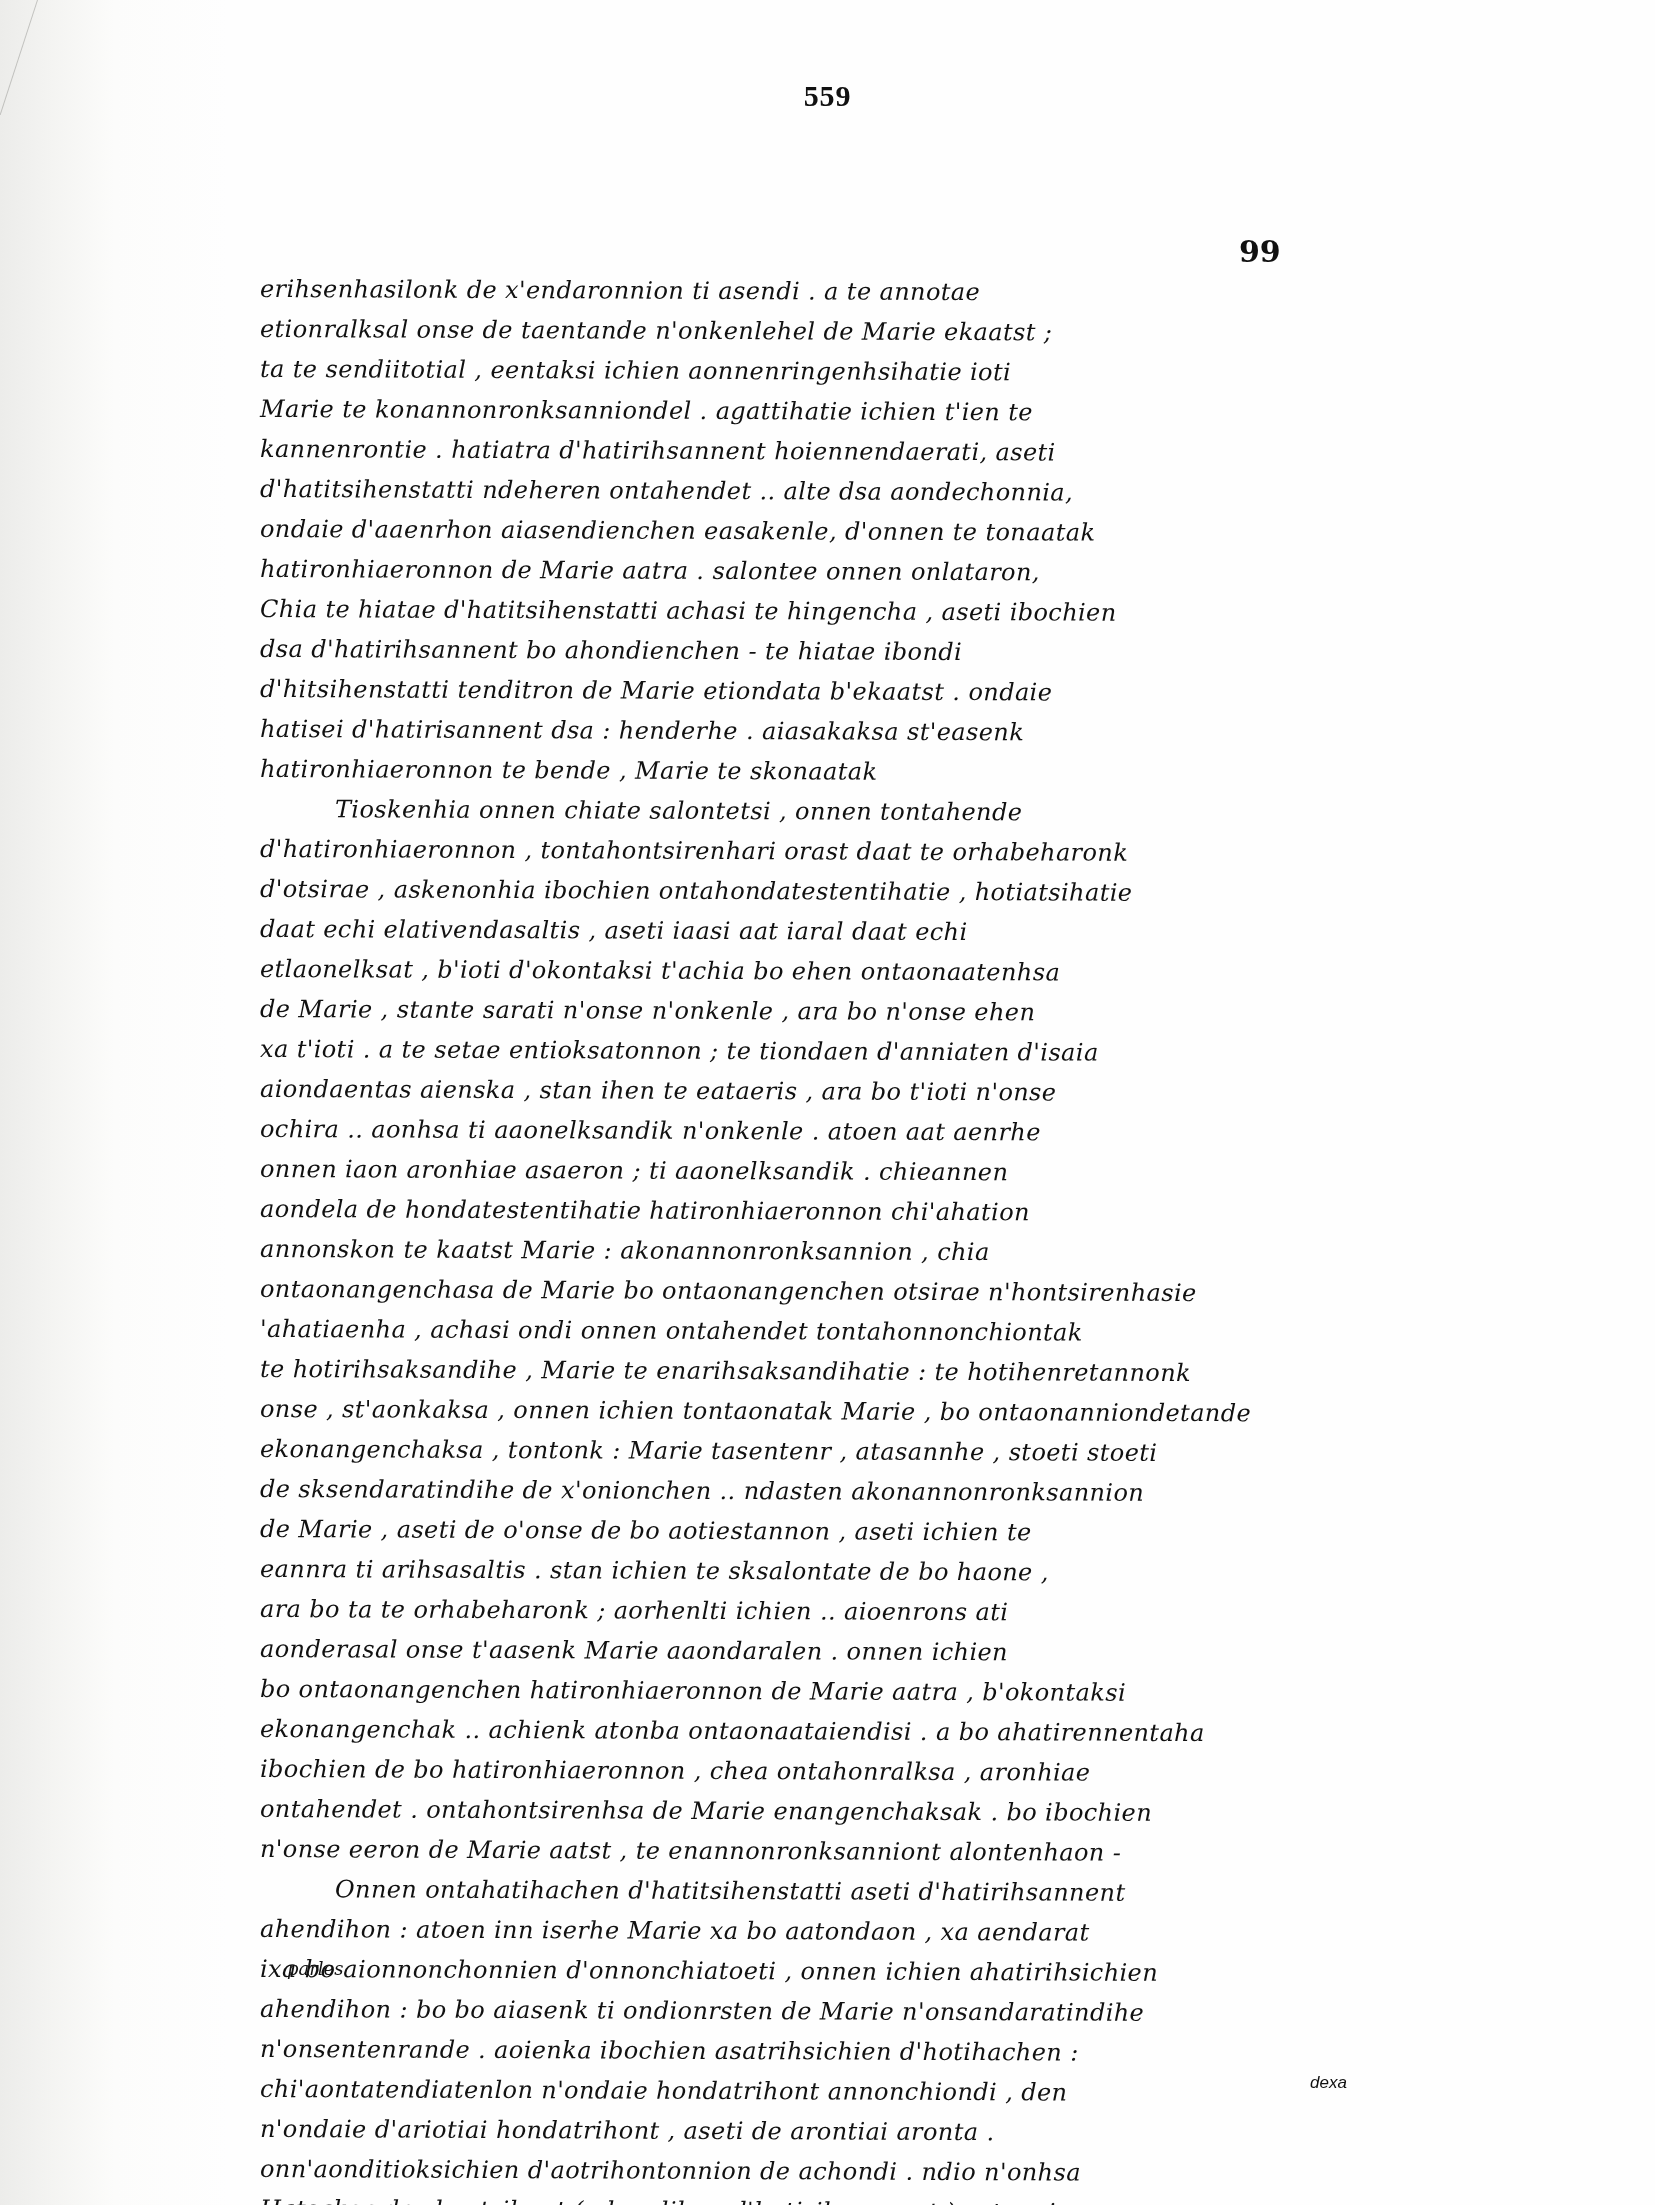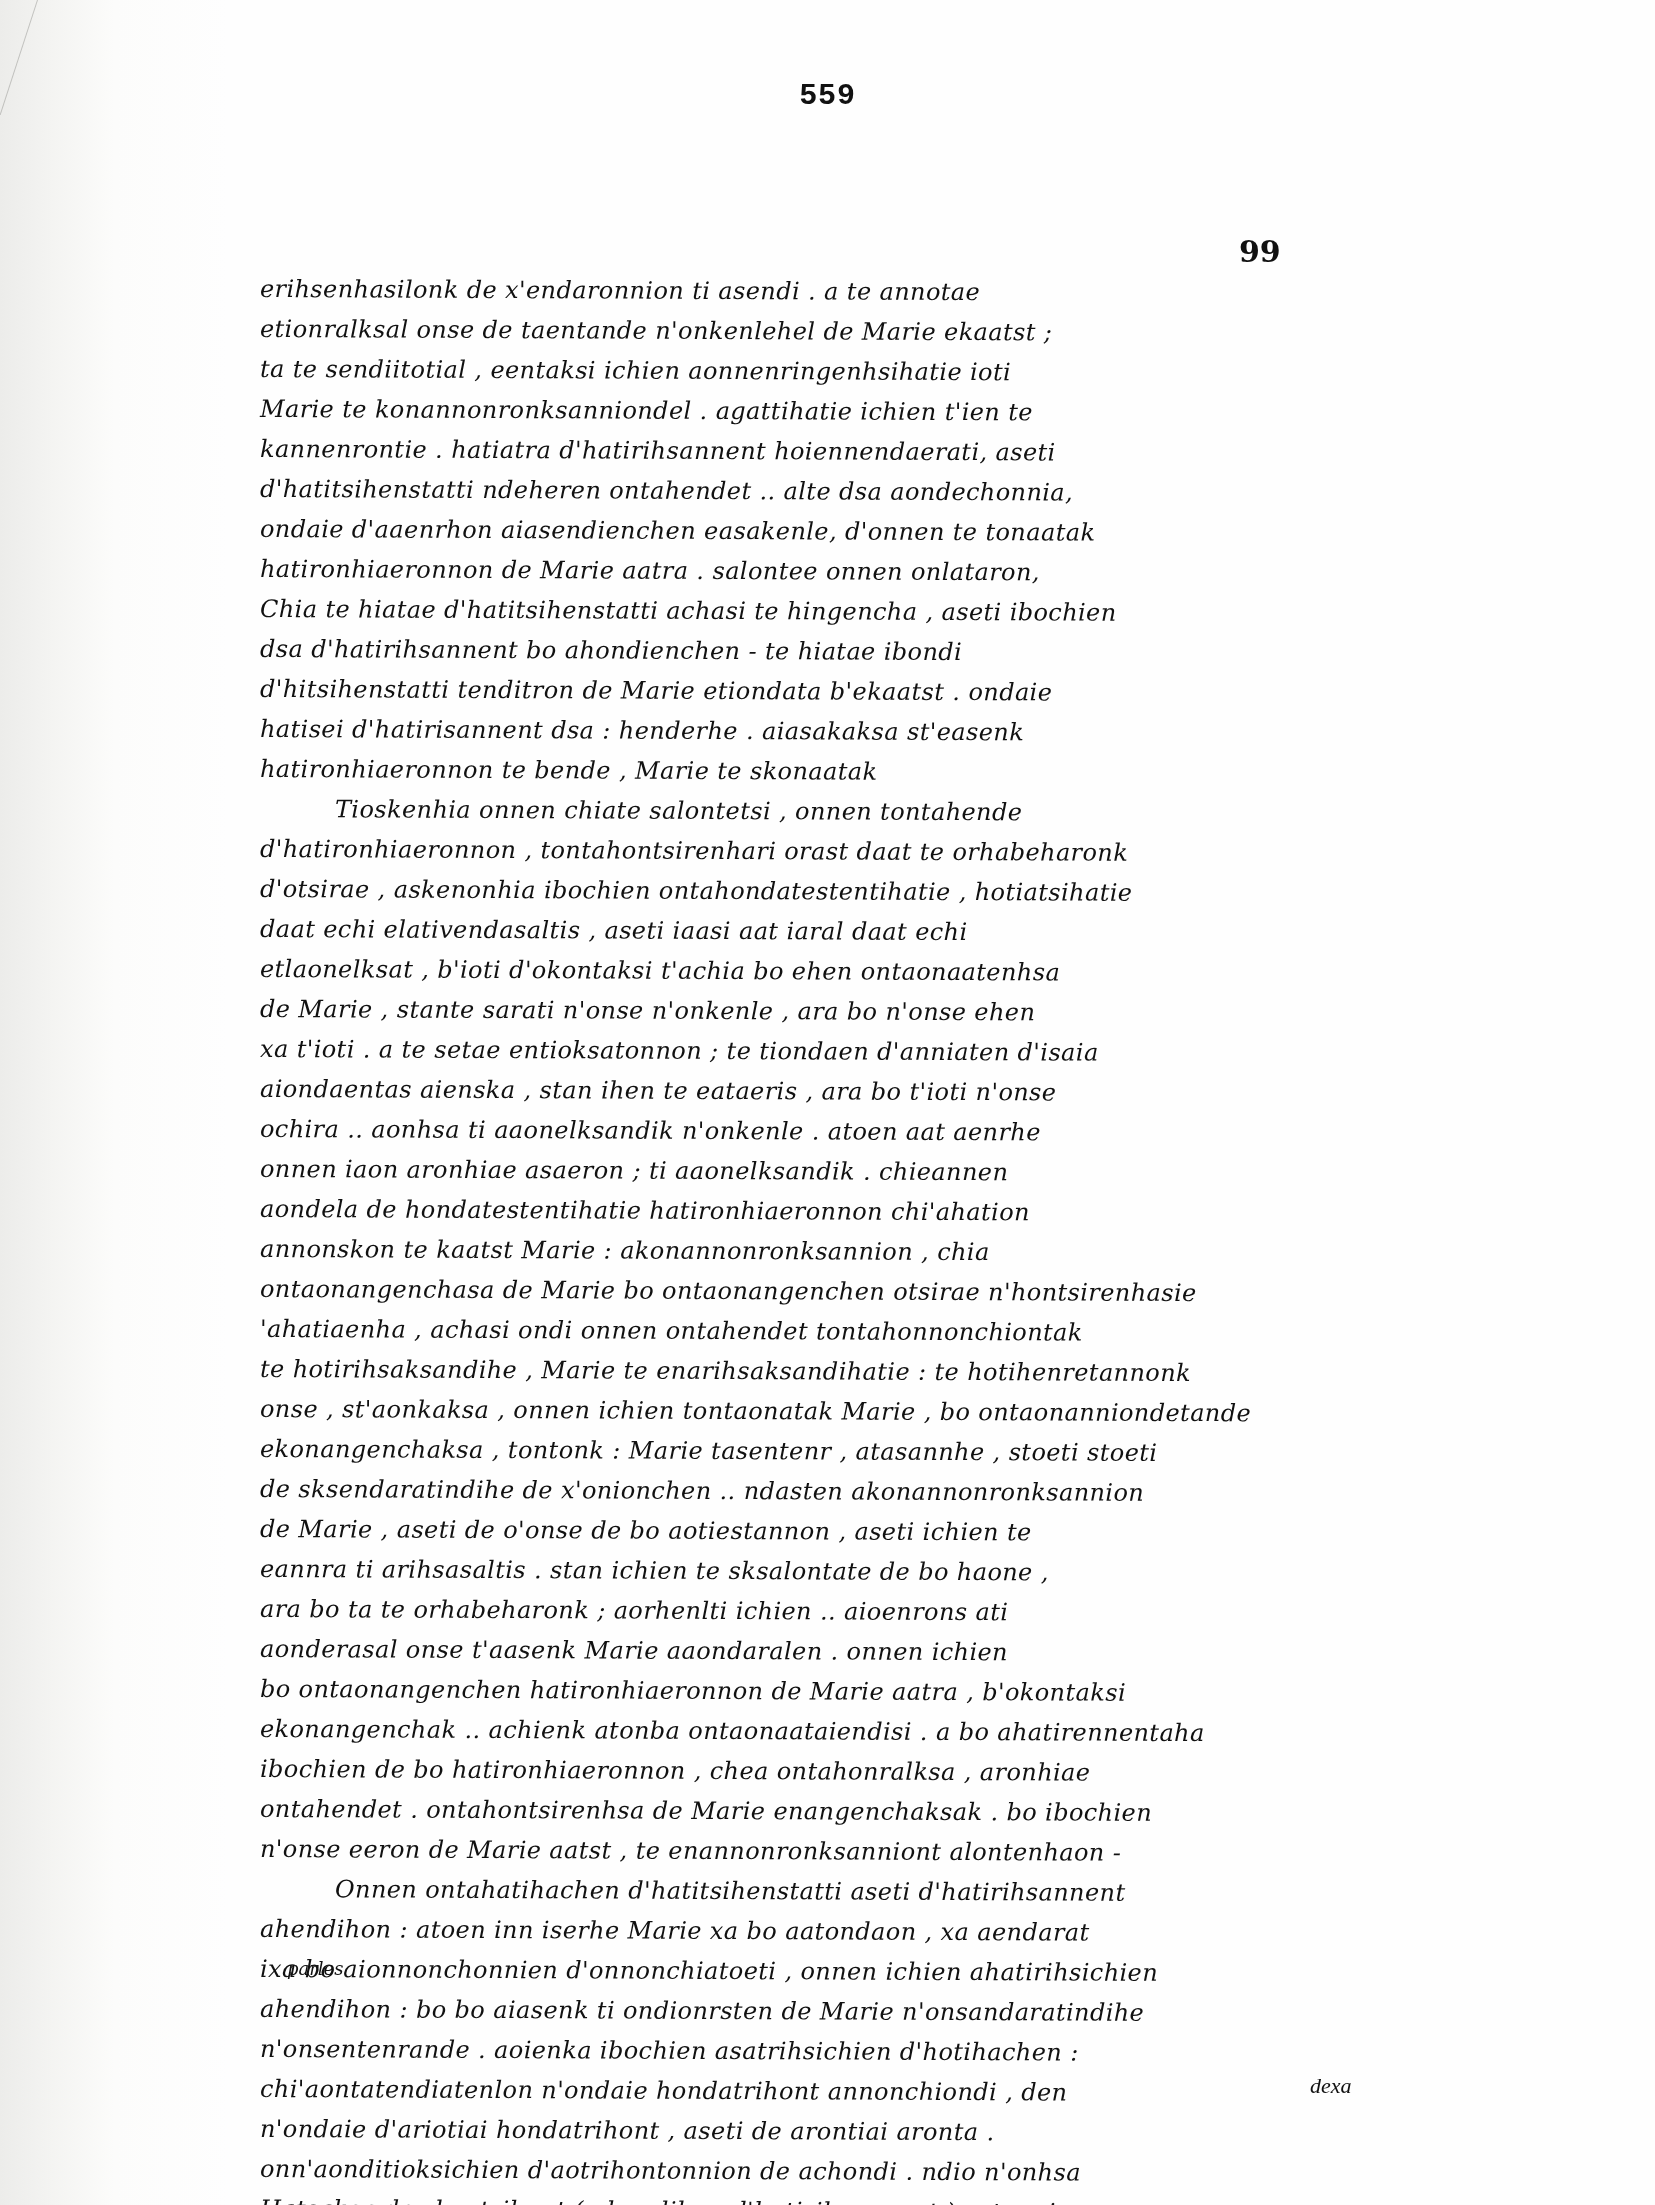"559" .printed-page-number { font-family: Liberation Mono, monospace -> Liberation Serif, serif }
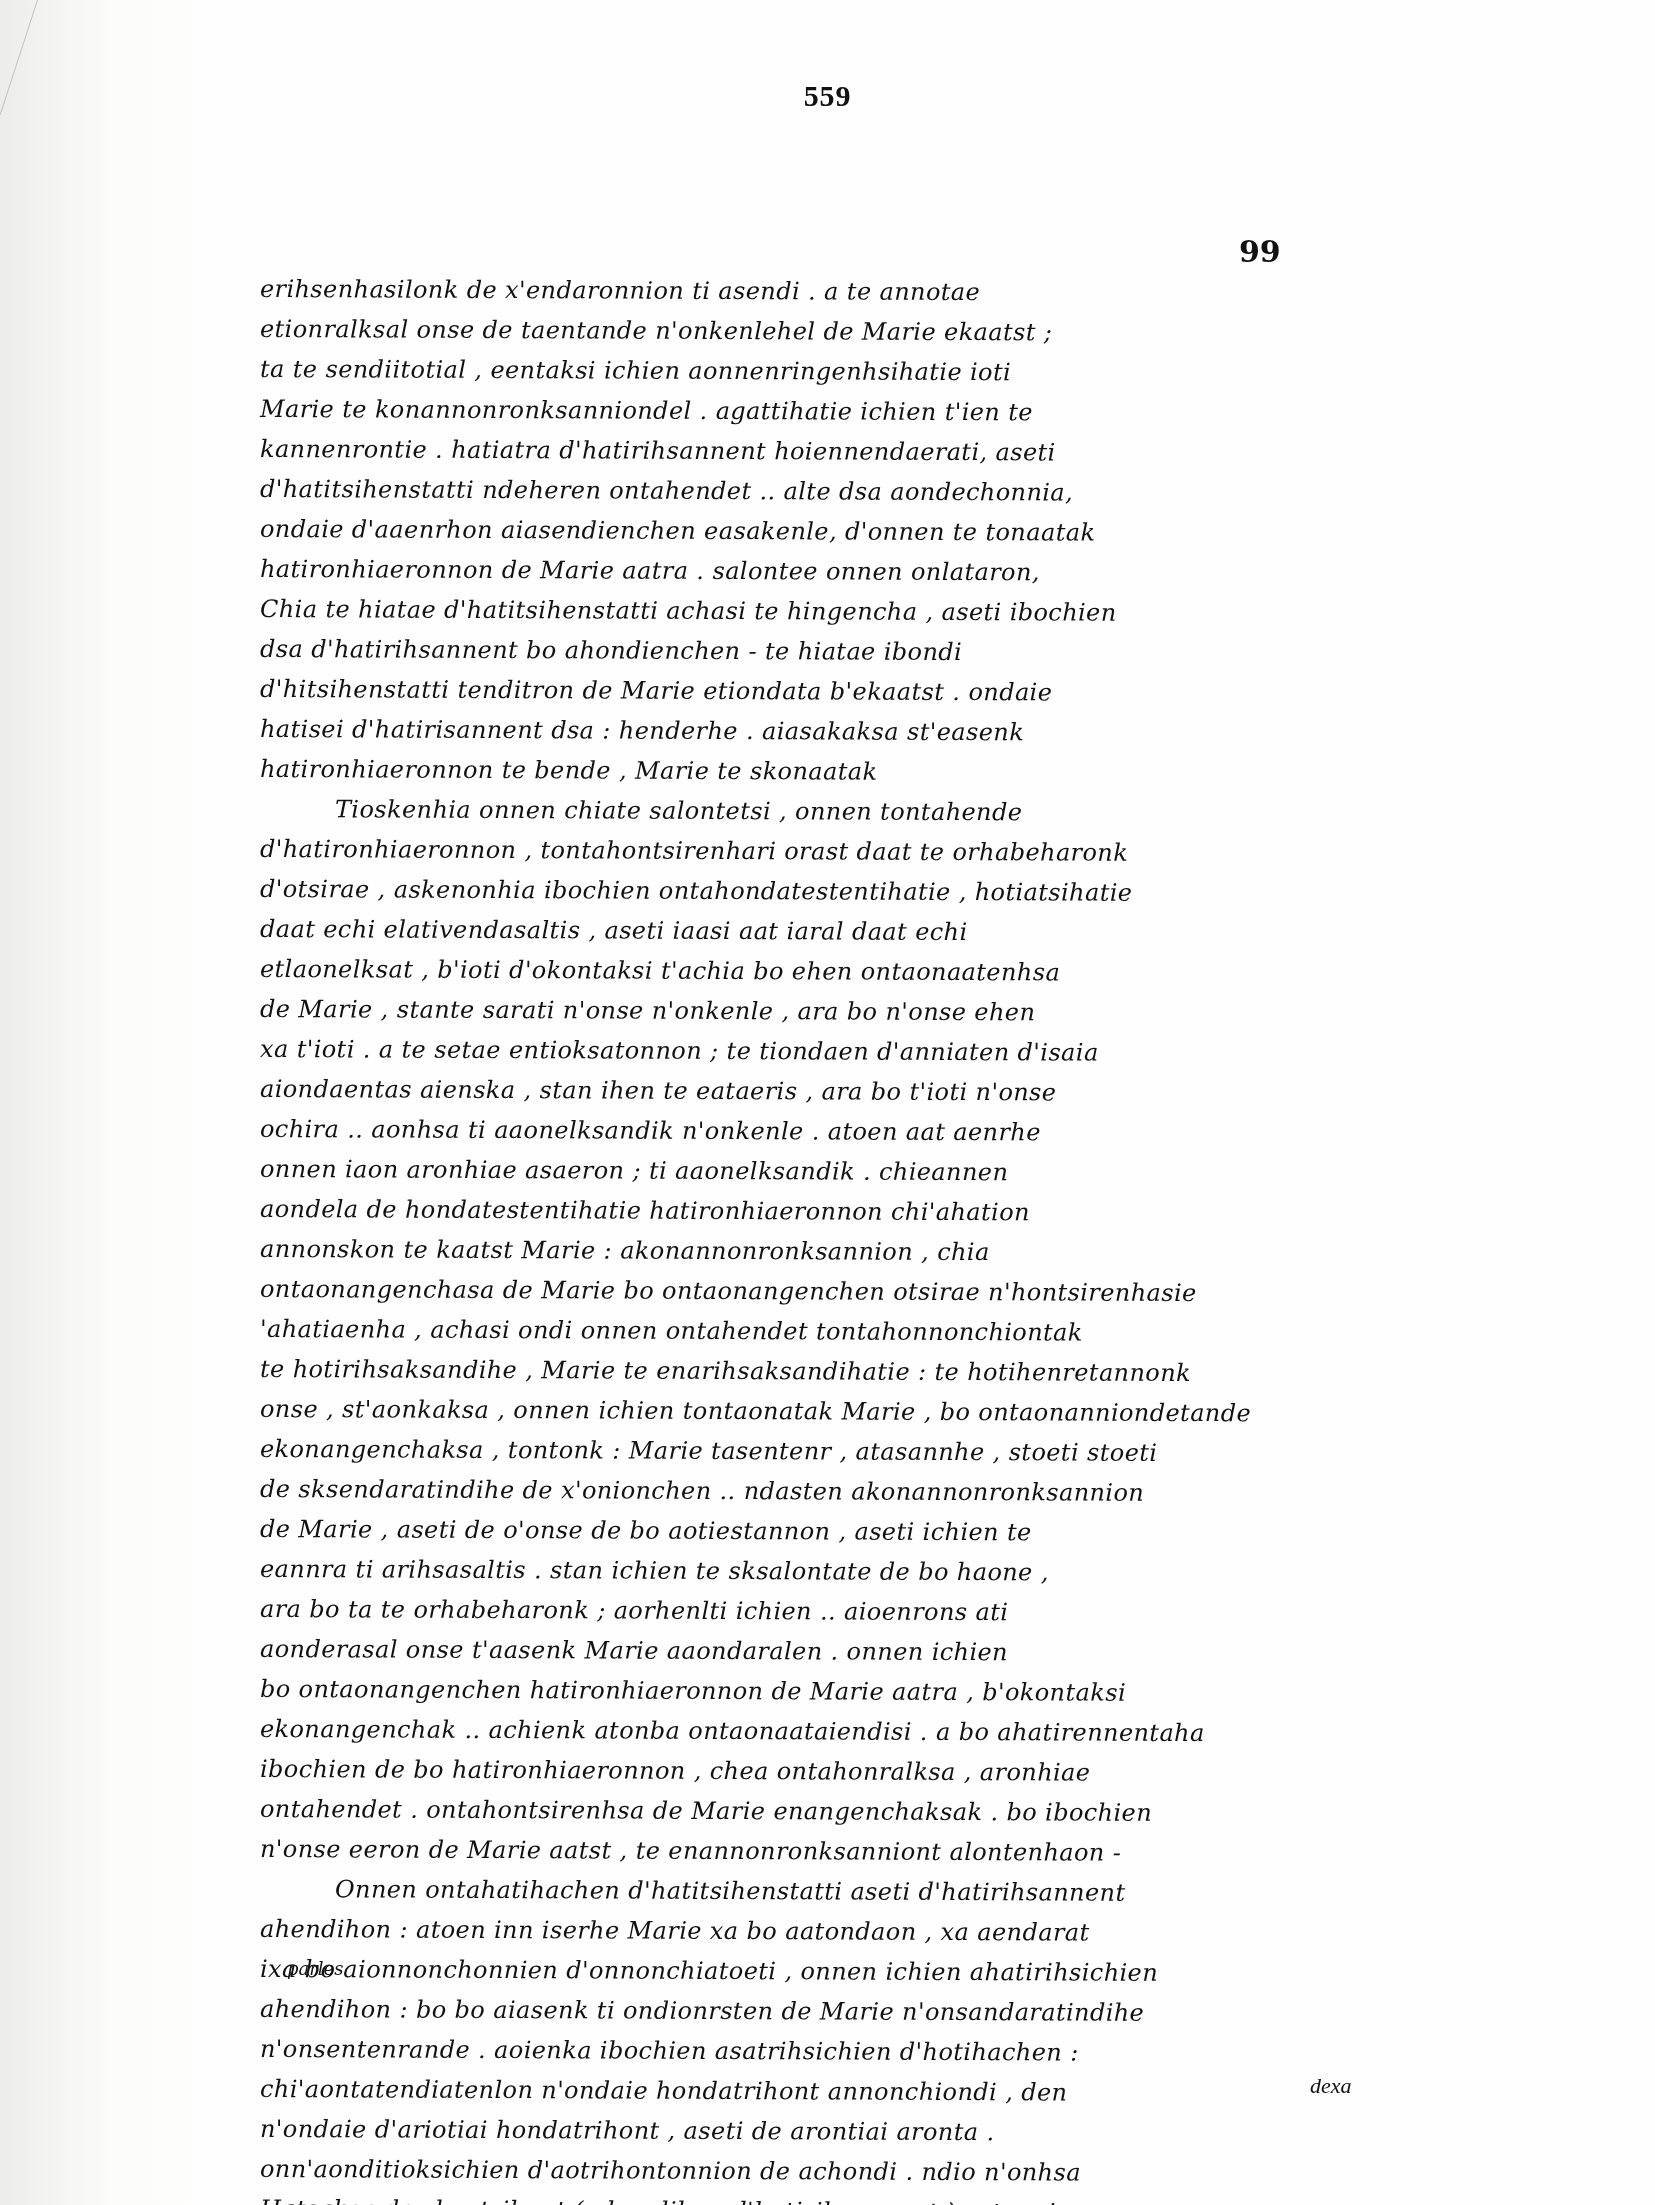"dexa" .catchword { font-family: Liberation Serif, serif -> Liberation Sans, sans-serif; font-size: 22px -> 17px }
